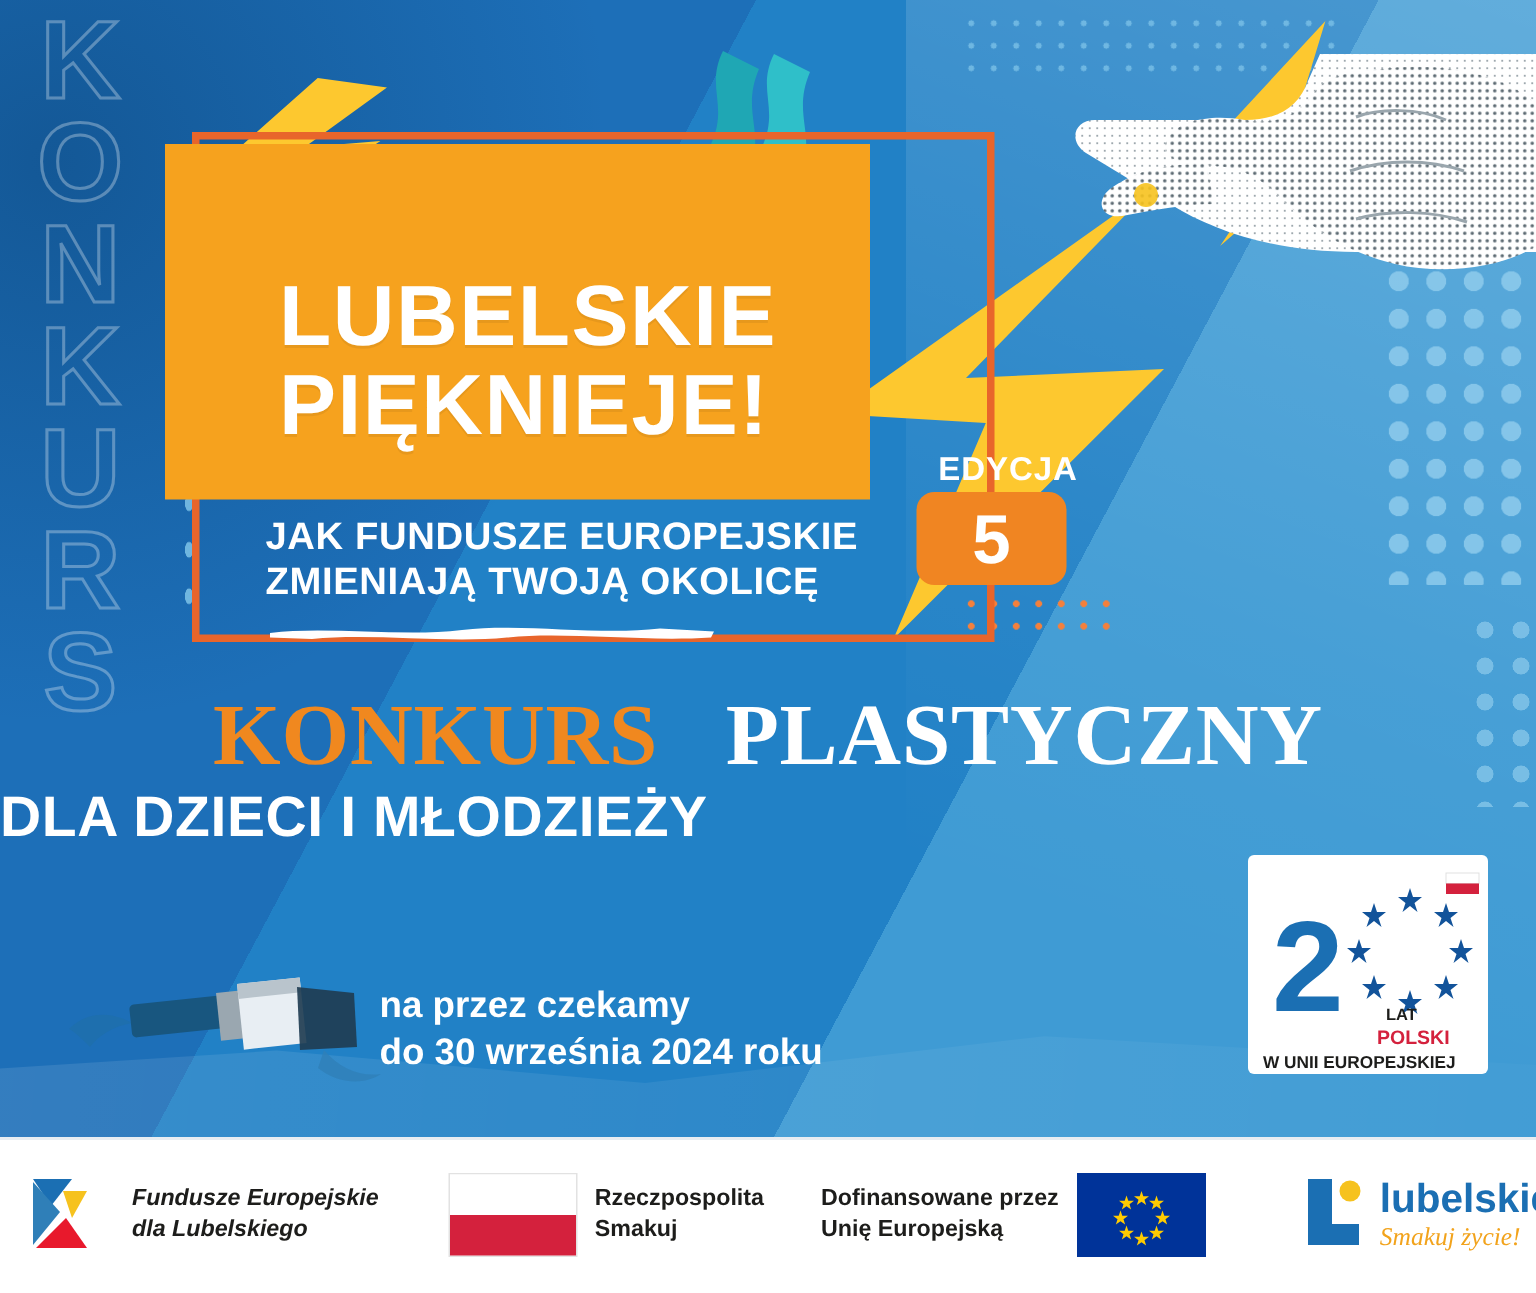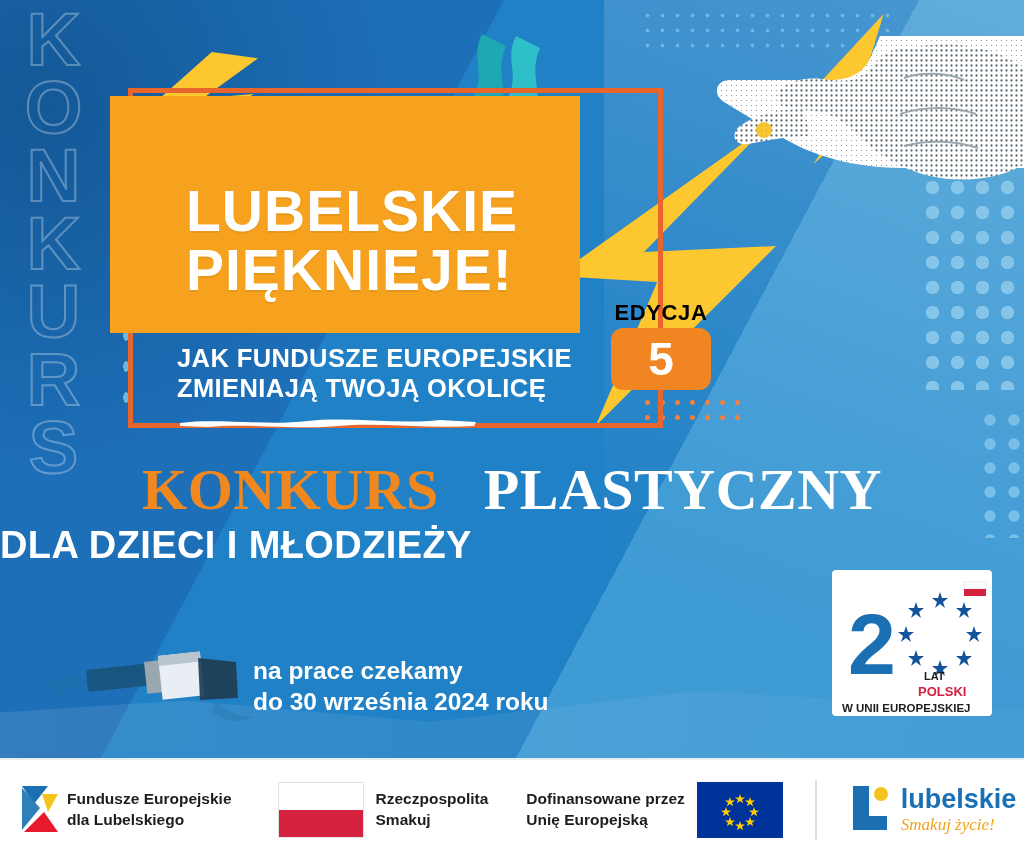"EDYCJA" .edycja .label { color: #000000 -> #ffffff; left: 0 -> 11px }
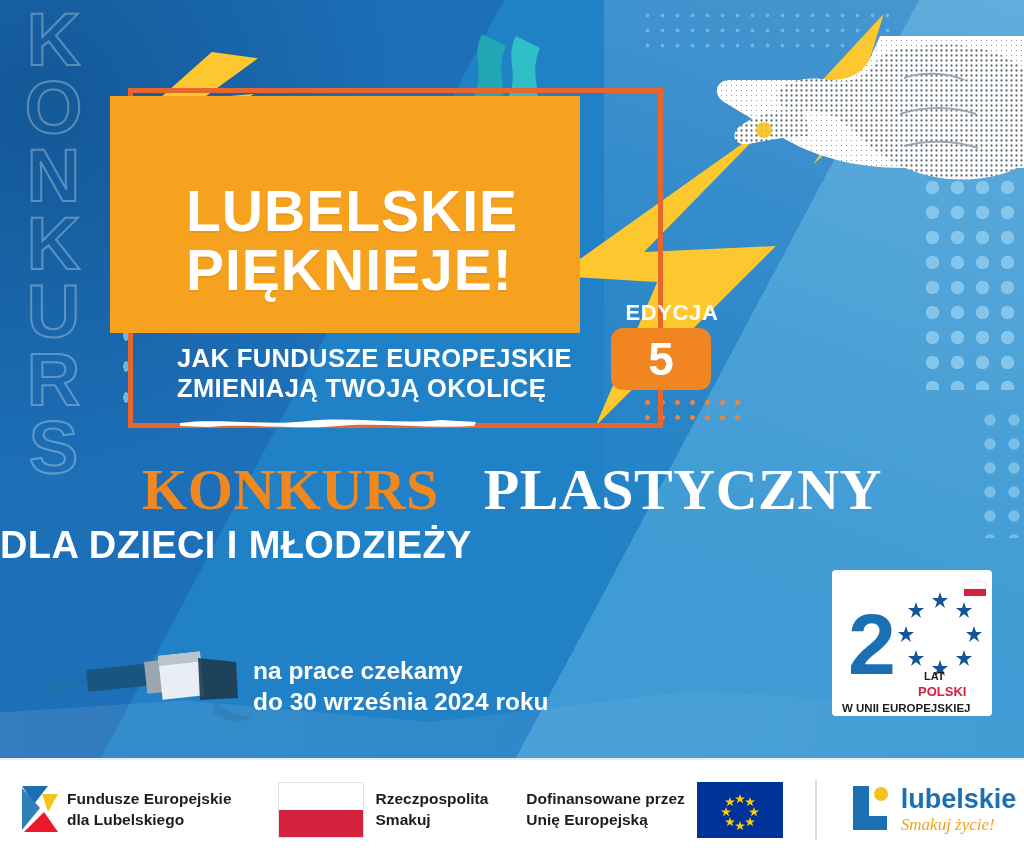"na prace czekamy" div { text: prace -> przez }
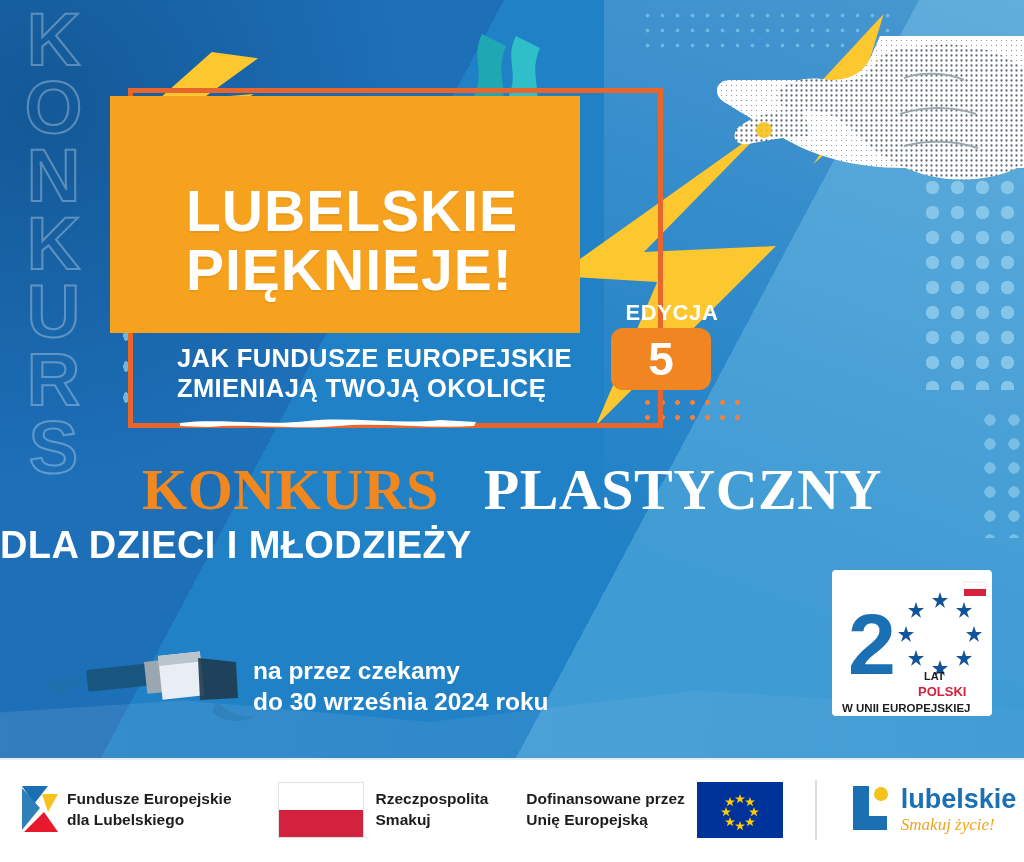"Fundusze Europejskie" div.txt { font-style: none -> italic; margin-left: 3px -> 24px }
